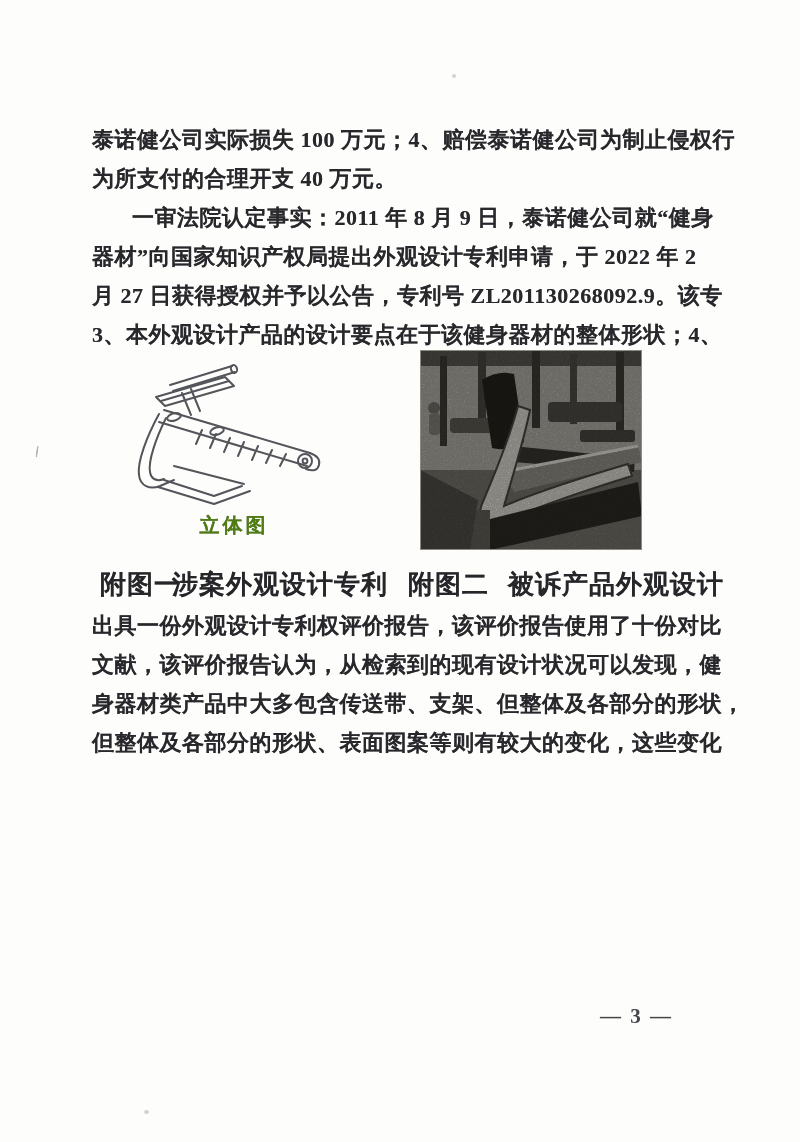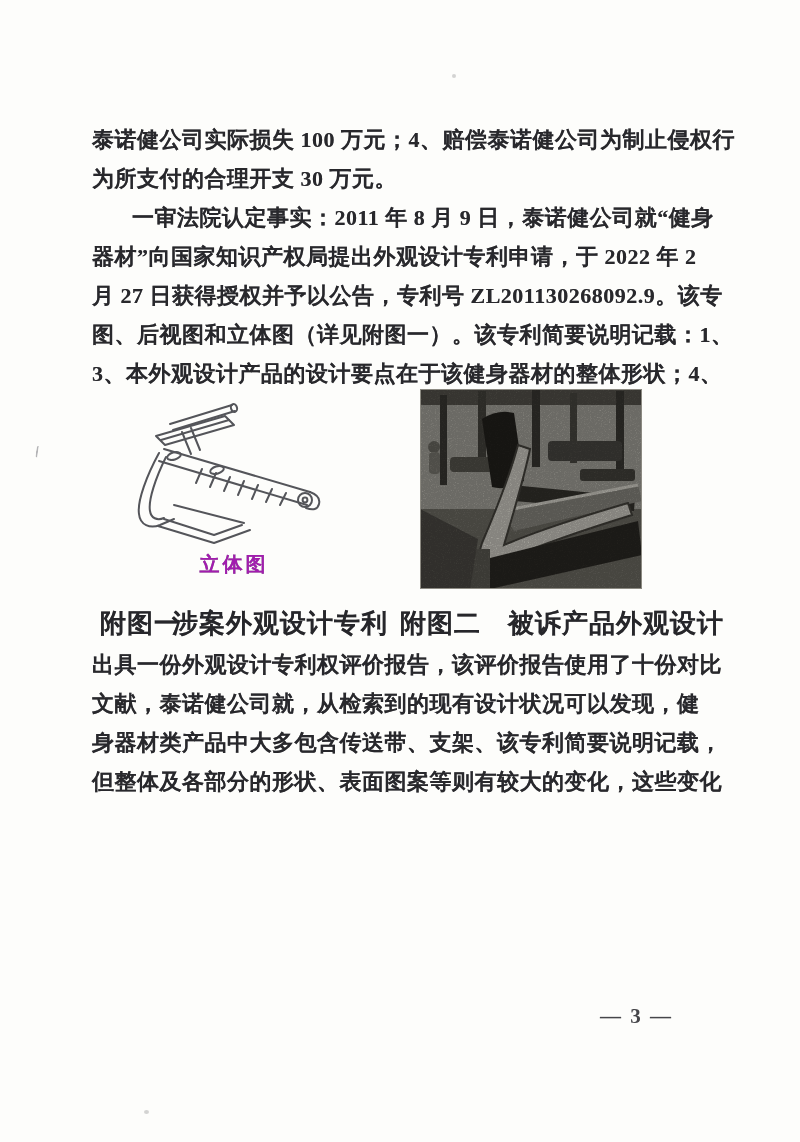"为所支付的合理开支 30 万元。" div.text-line { text: 30 -> 40 }
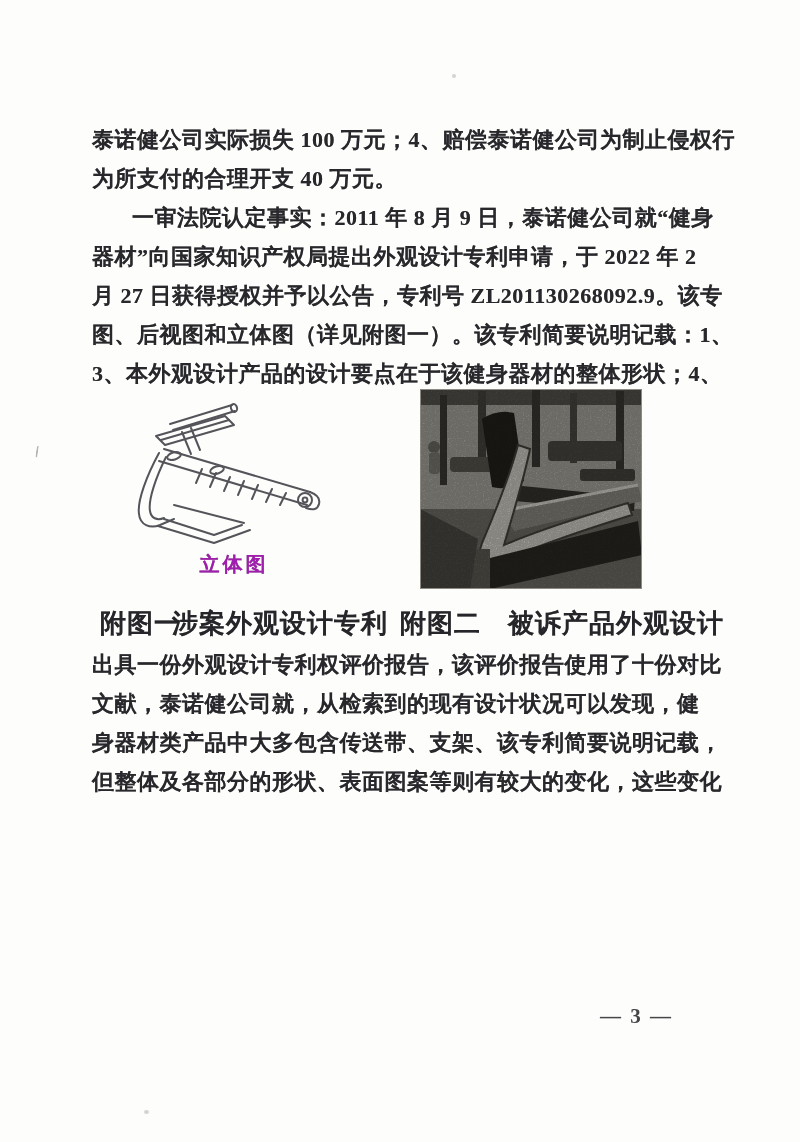"图、后视图和立体图（详见附图一）。该专利简要说明记载：1、" div.text-line { html: <div>图、后视图和立体图（详见附图一）。该专利简要说明记载：1、</div> -> none }
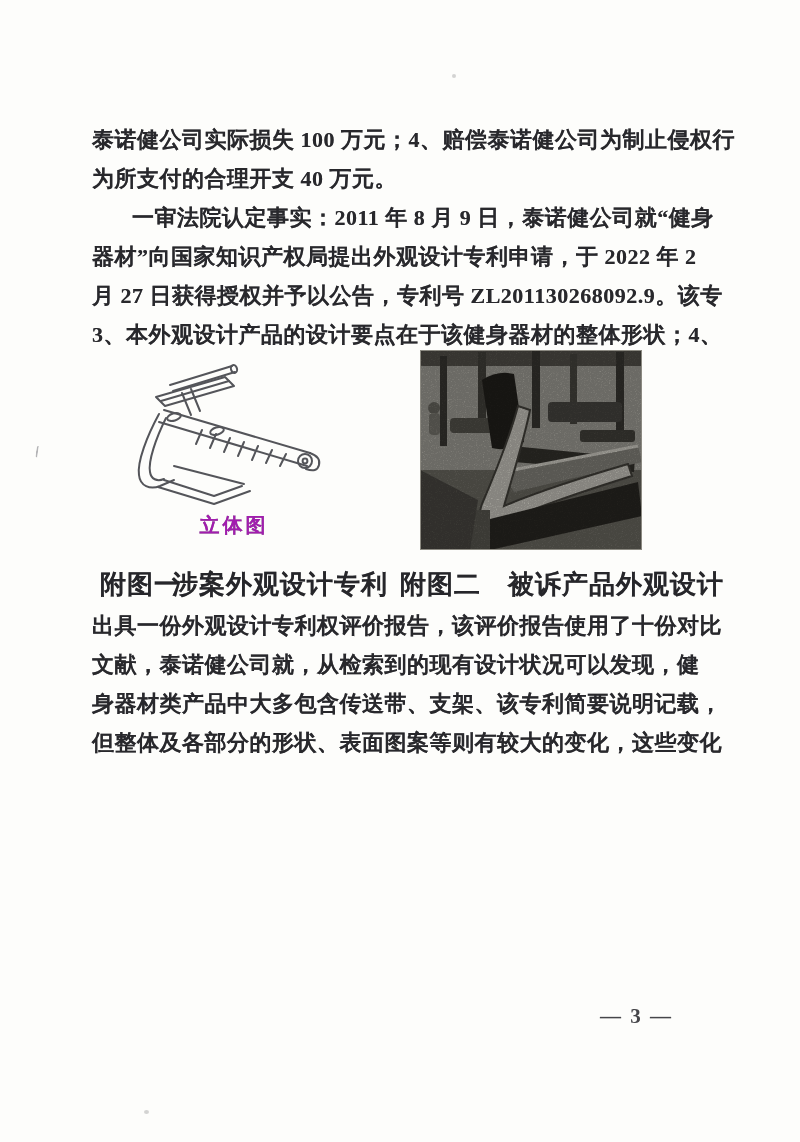"立体图" .fig-label { color: #a21caf -> #4d7c0f }
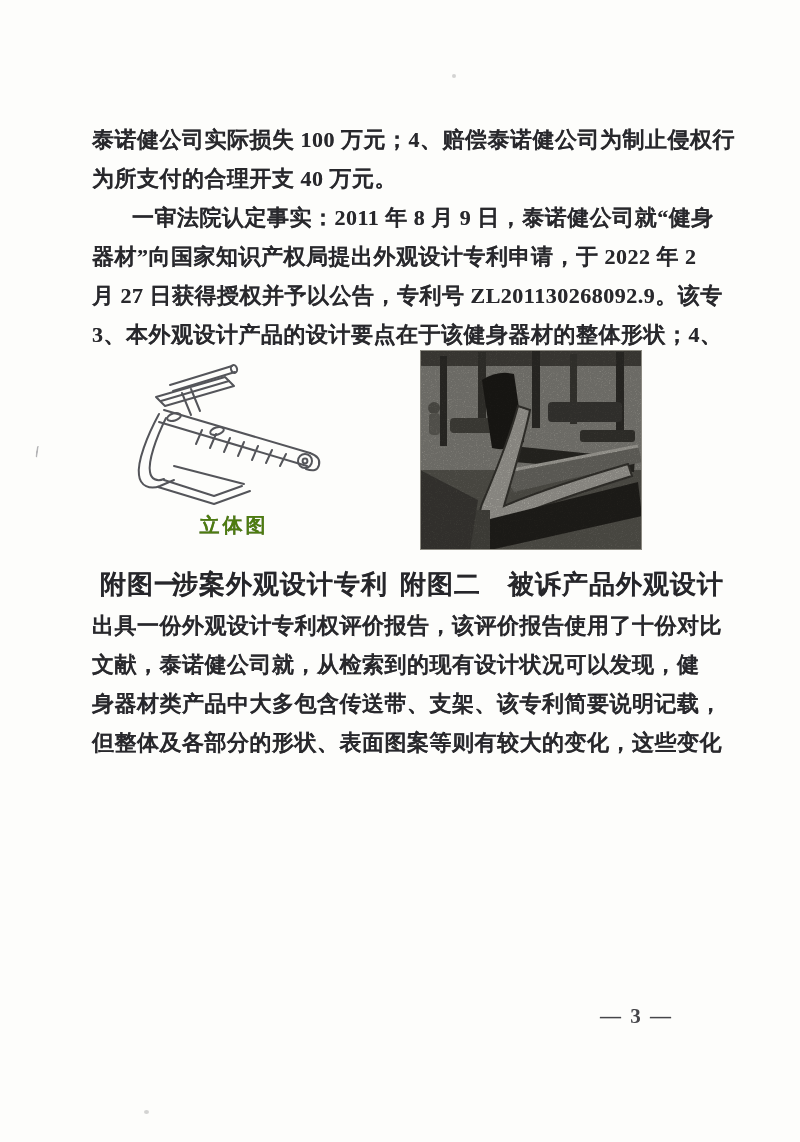"附图二" .cap-tag2 { left: 308px -> 316px }
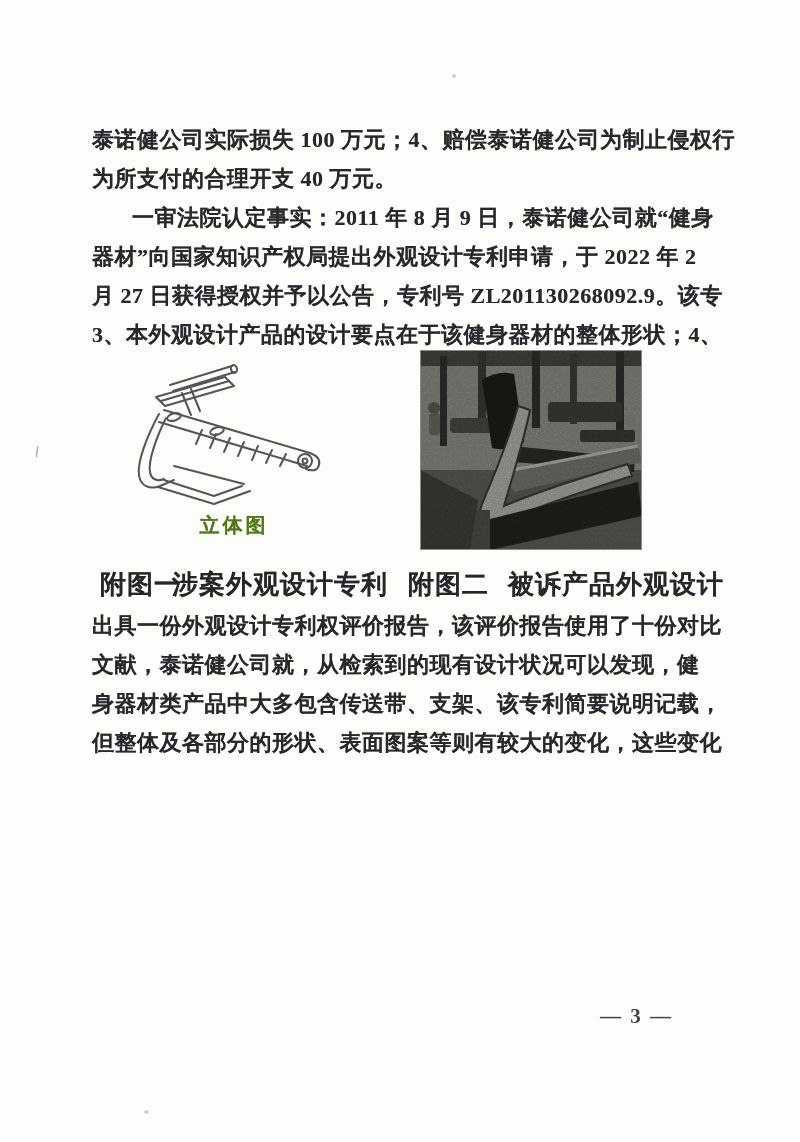"文献，泰诺健公司就，从检索到的现有设计状况可以发现，健" div.text-line { text: 泰诺健公司就 -> 该评价报告认为 }
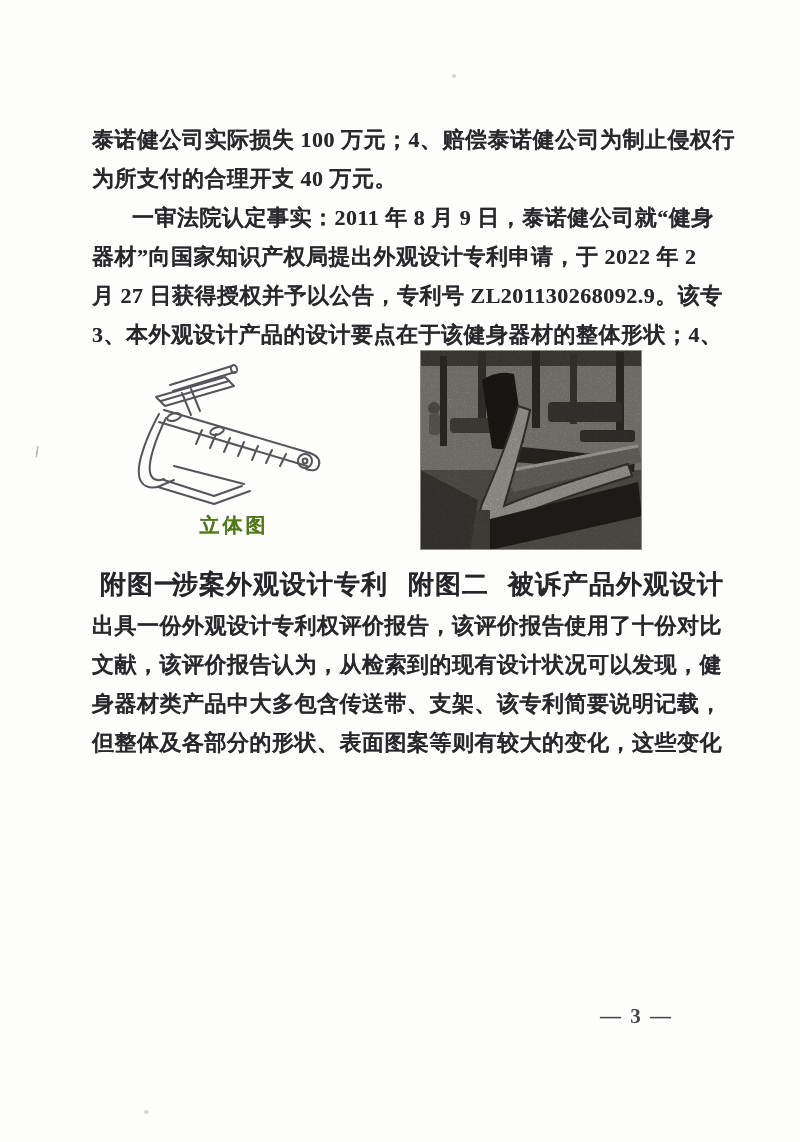"身器材类产品中大多包含传送带、支架、该专利简要说明记载，" div.text-line { text: 该专利简要说明记载 -> 但整体及各部分的形状 }
